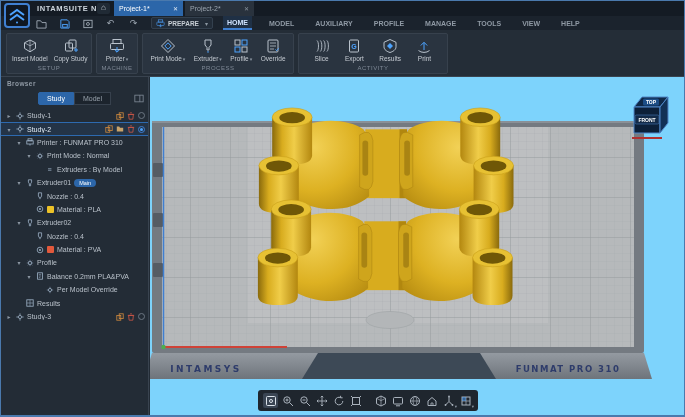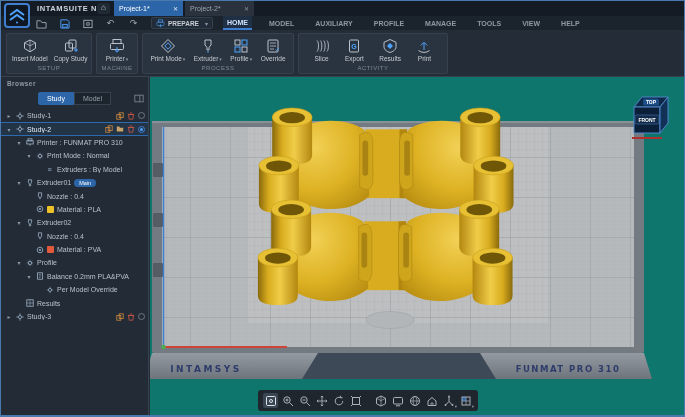"INTAMSYS" .viewport { background: #0f766e -> #7dd3fc }
